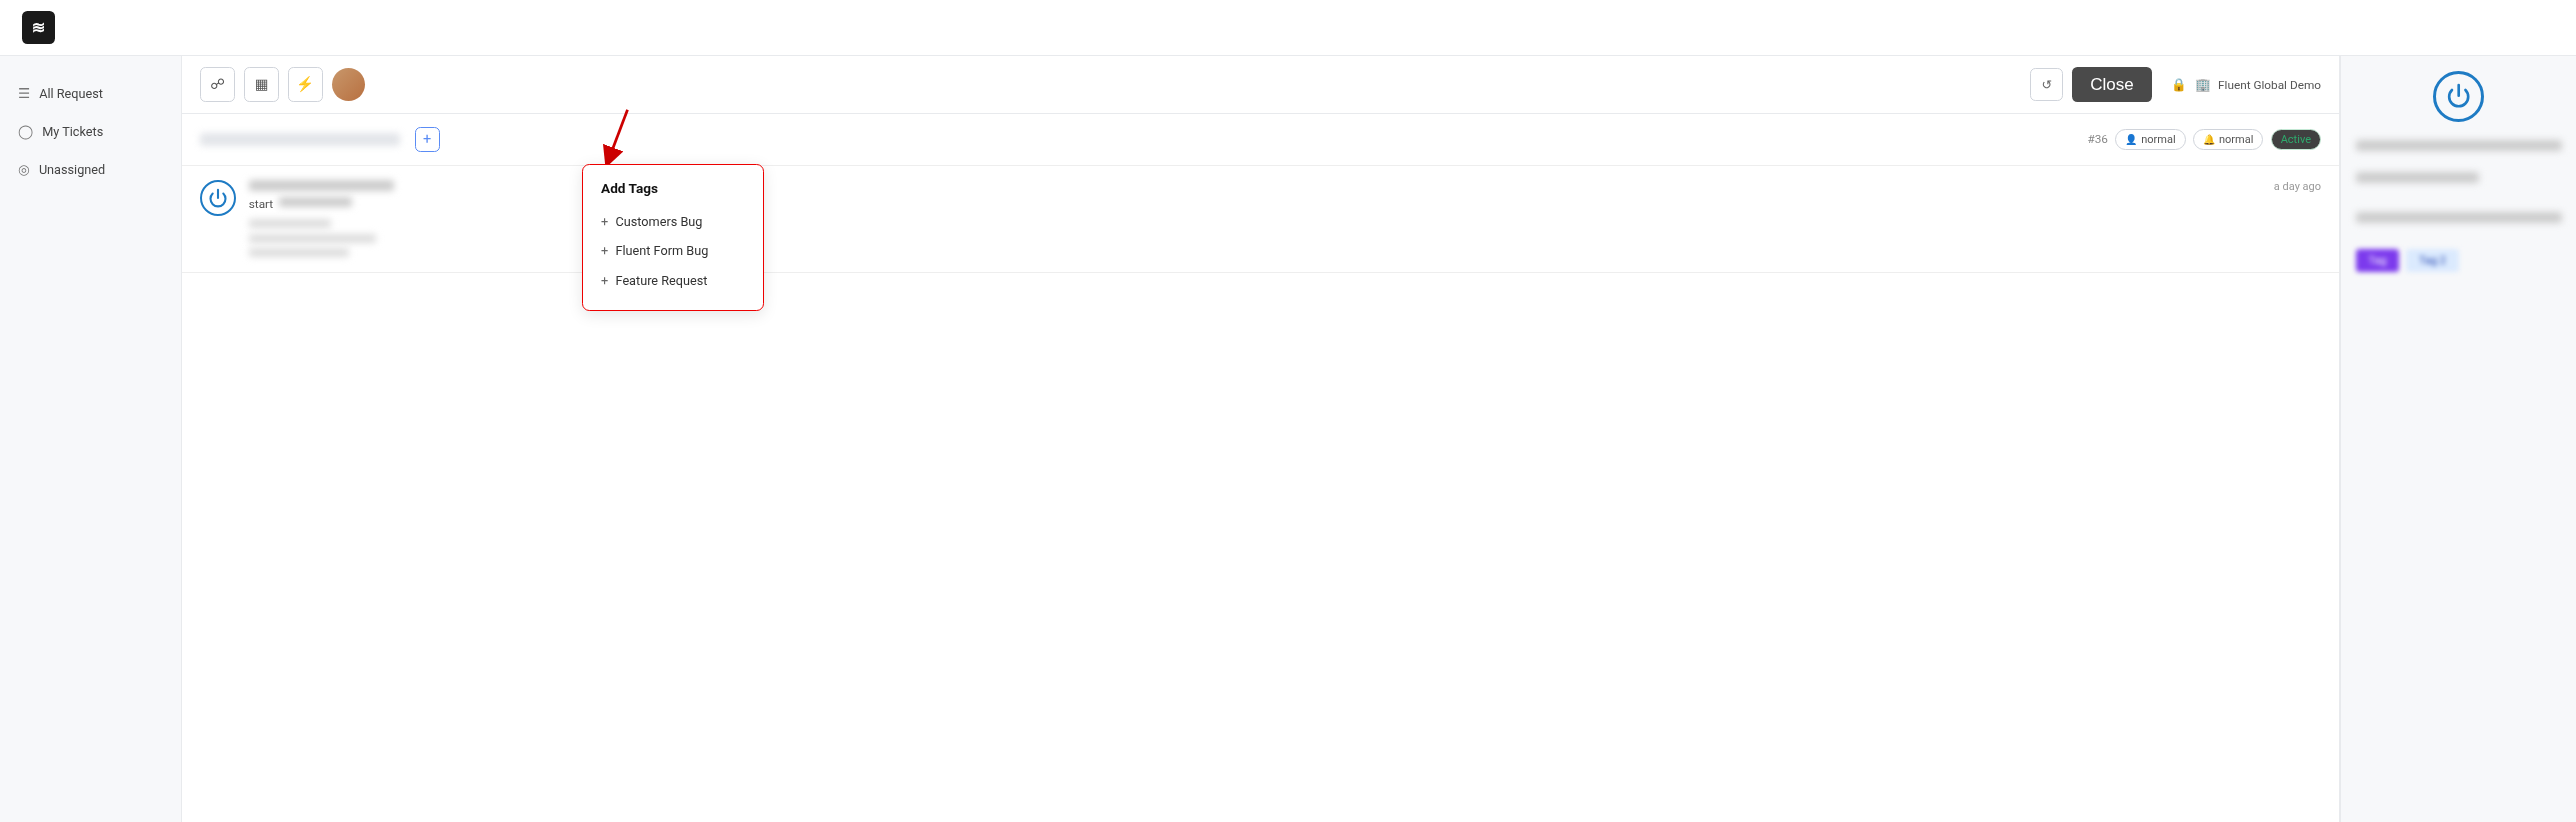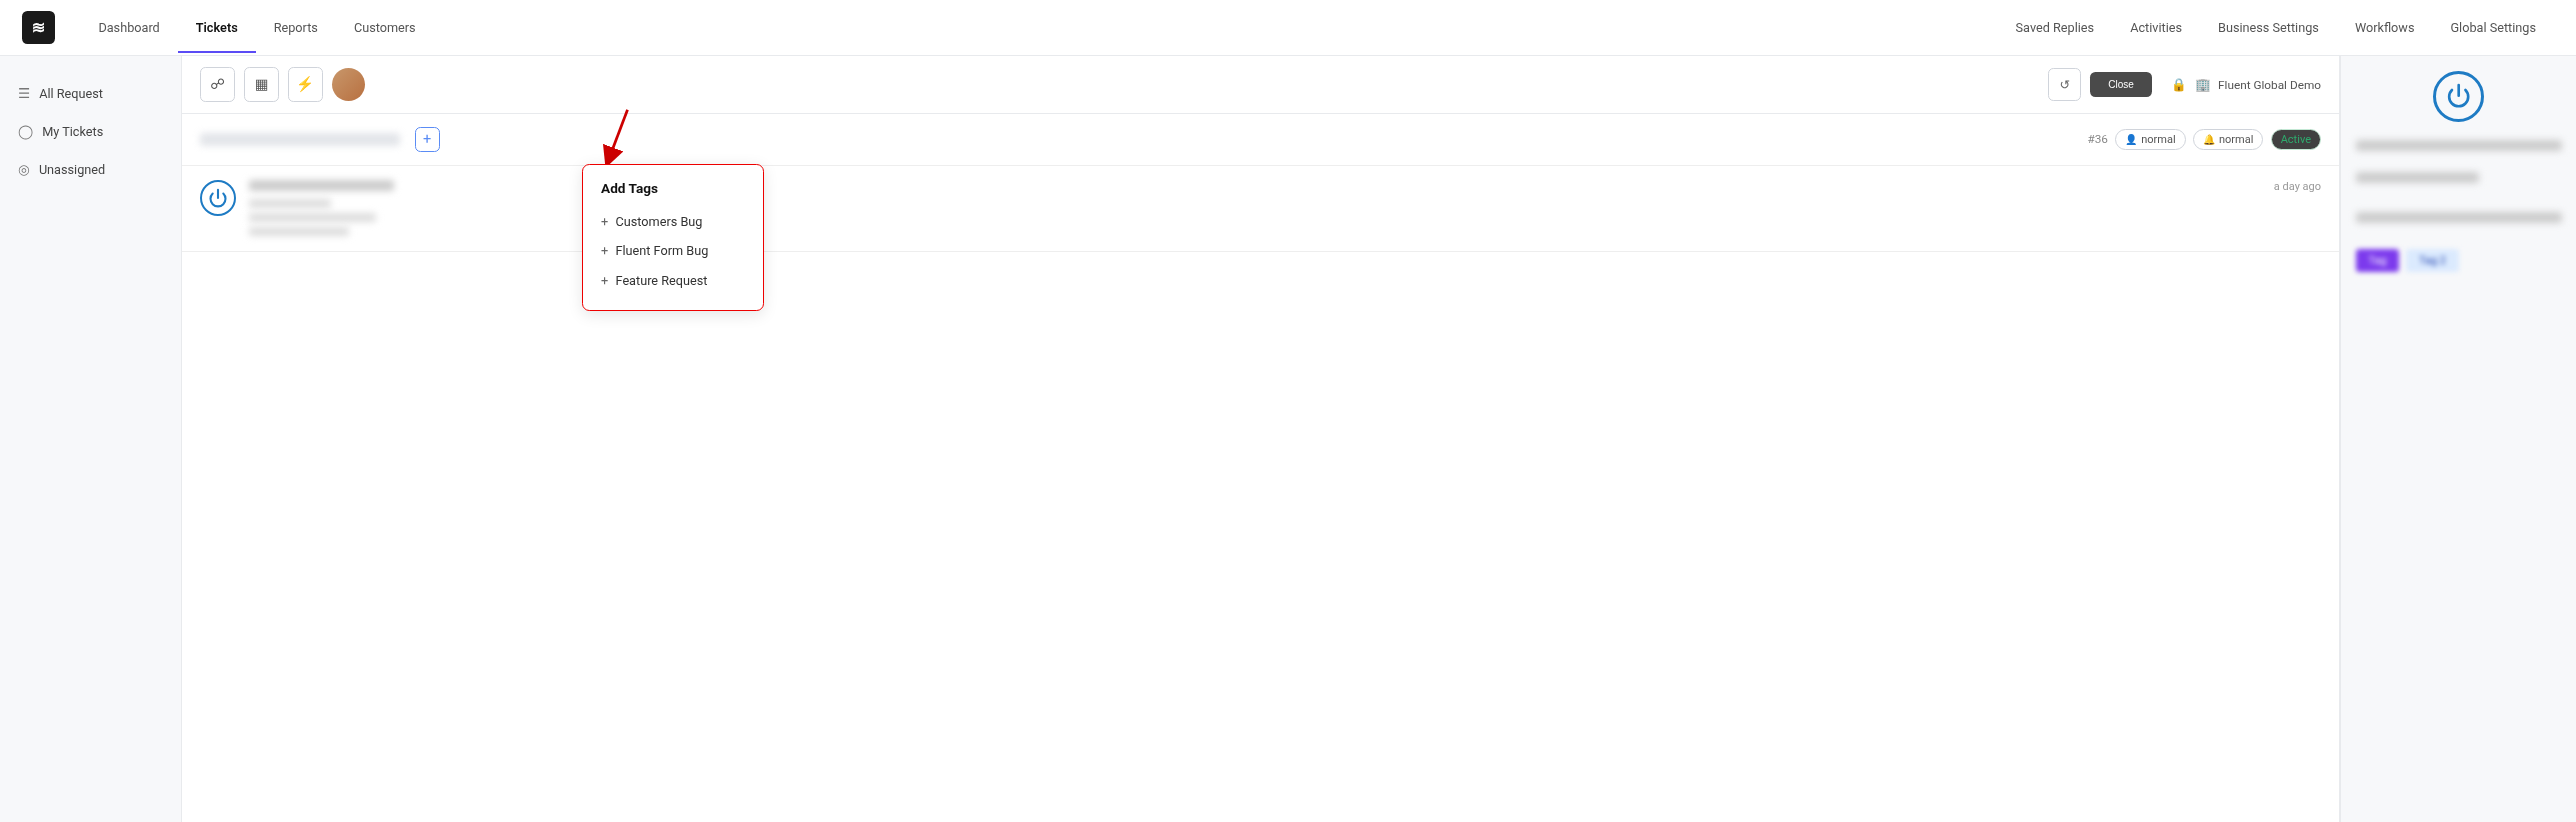"Dashboard" div.nav-items { html: <div> <div>Dashboard</div> <div>Tickets</div> <div>Reports</div> <div>Customers</div> <div></div> <div>Saved Replies</div> <div>Activities</div> <div>Business Settings</div> <div>Workflows</div> <div>Global Settings</div> </div> -> none }
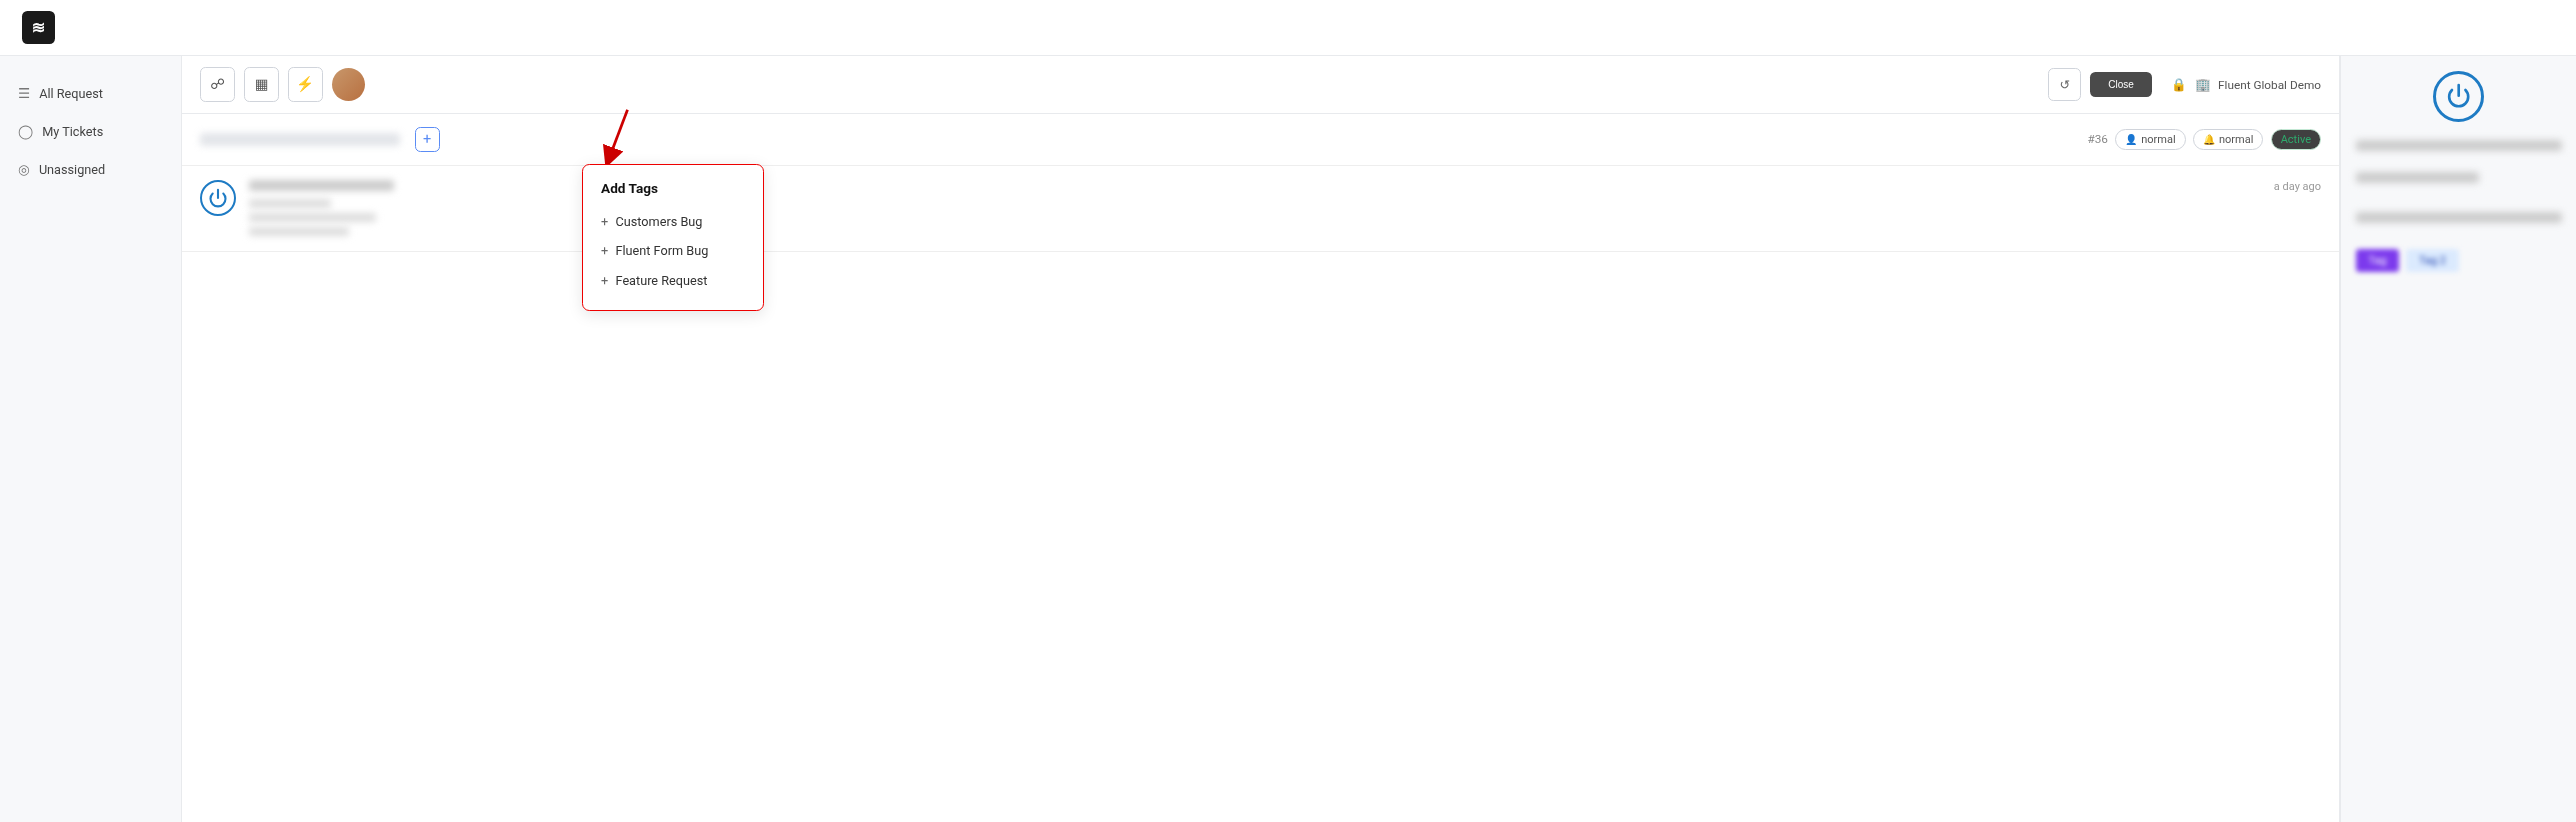"Close" .close-btn { font-size: 10px -> 17px }
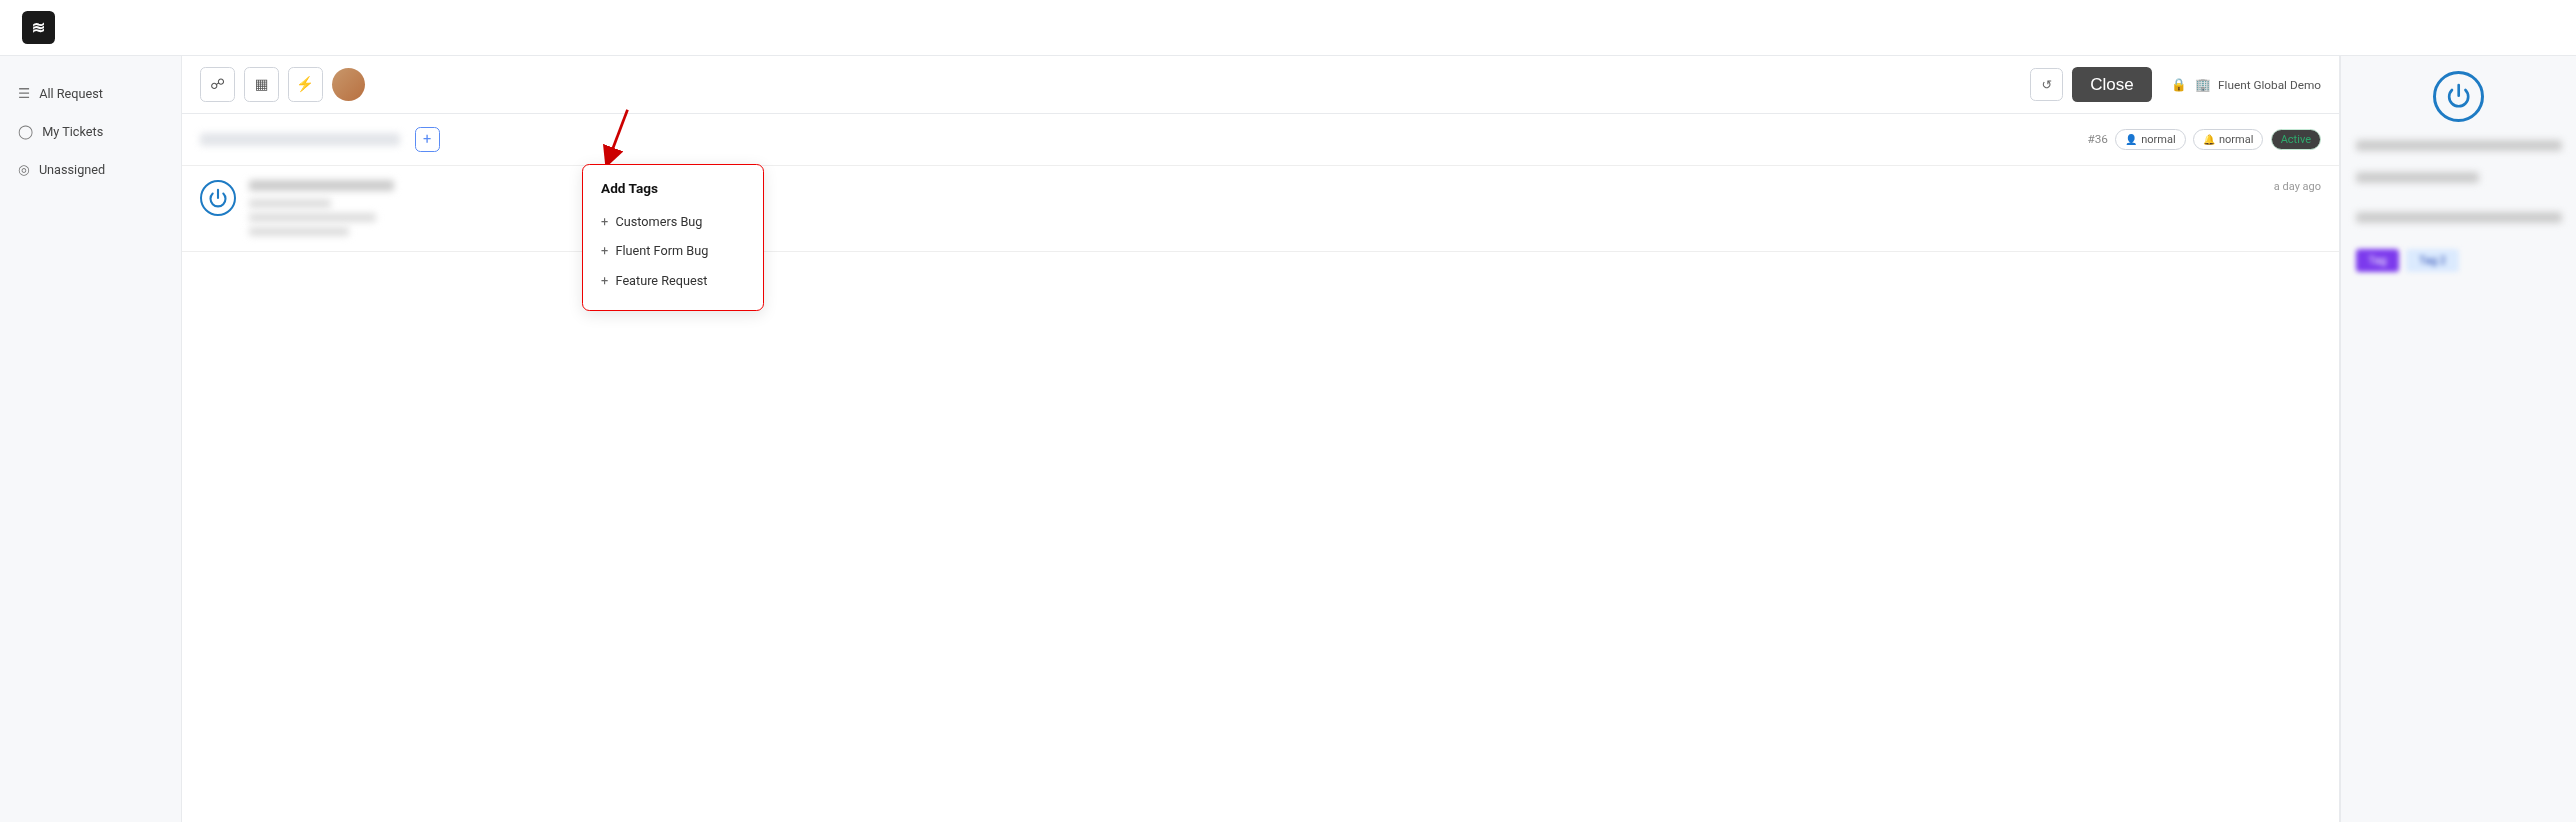"start" div { html: none -> <div> <span>start</span> <div></div> </div> }
